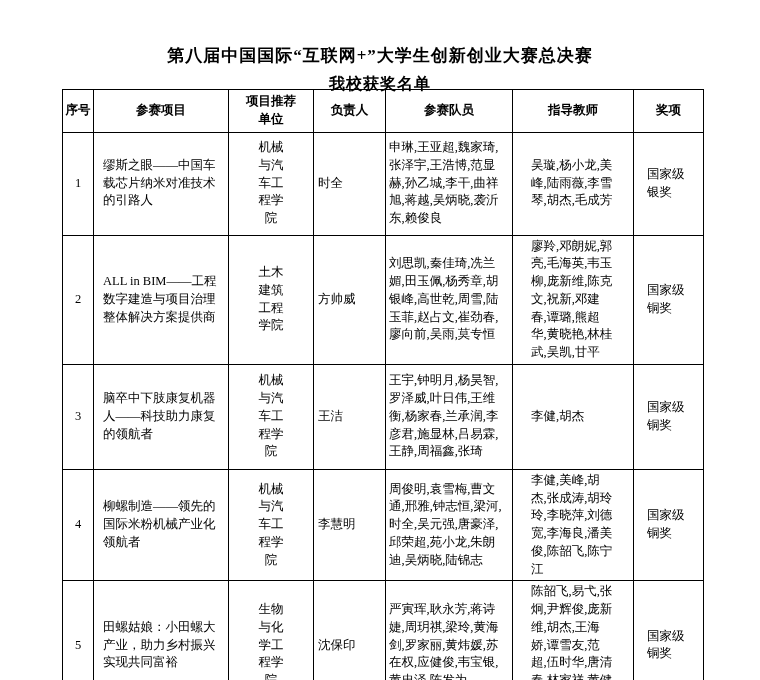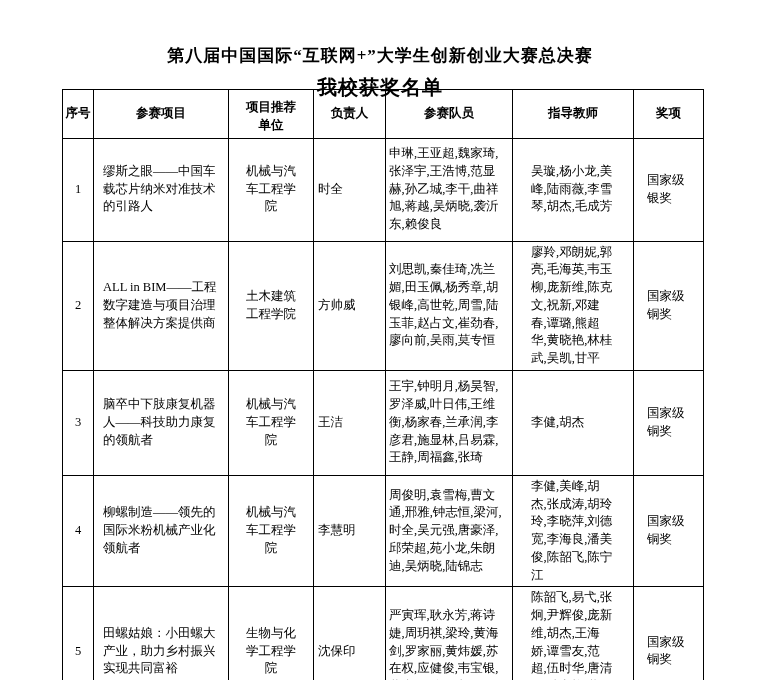"我校获奖名单" .doc-subtitle { font-size: 20px -> 16px }
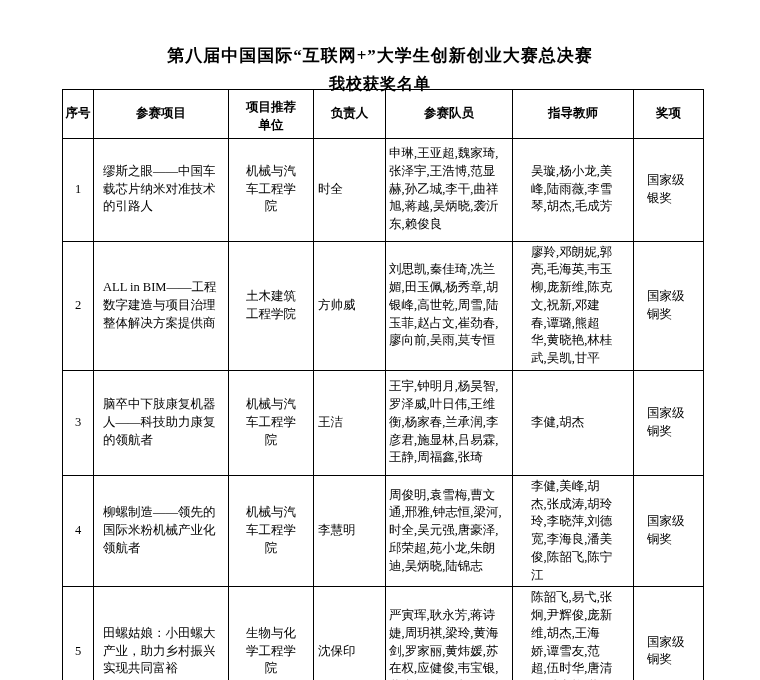"项目推荐单位" .award-table th .hdr-narrow { margin-top: 6px -> none }
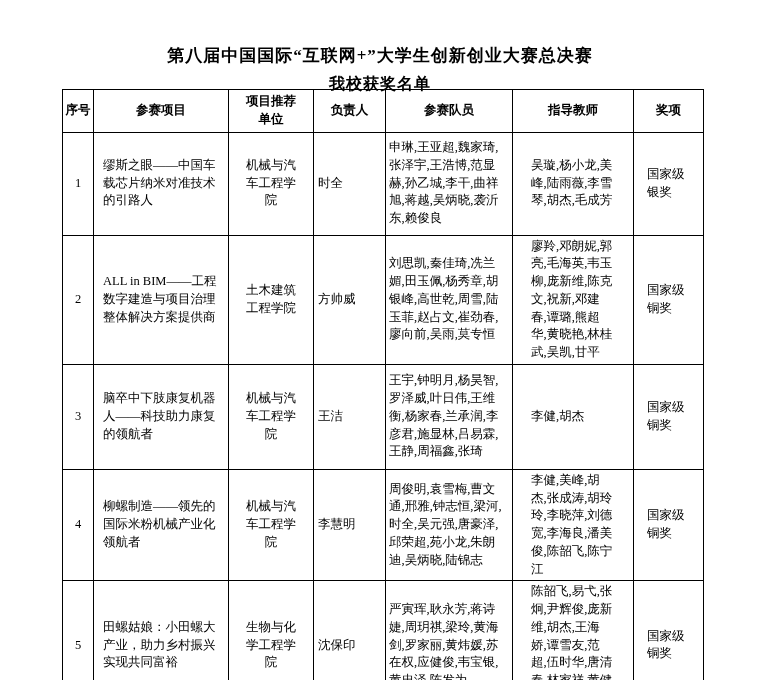"机械与汽车工程学院" td.c-unit { padding: 2px 12px -> 2px 24px }
